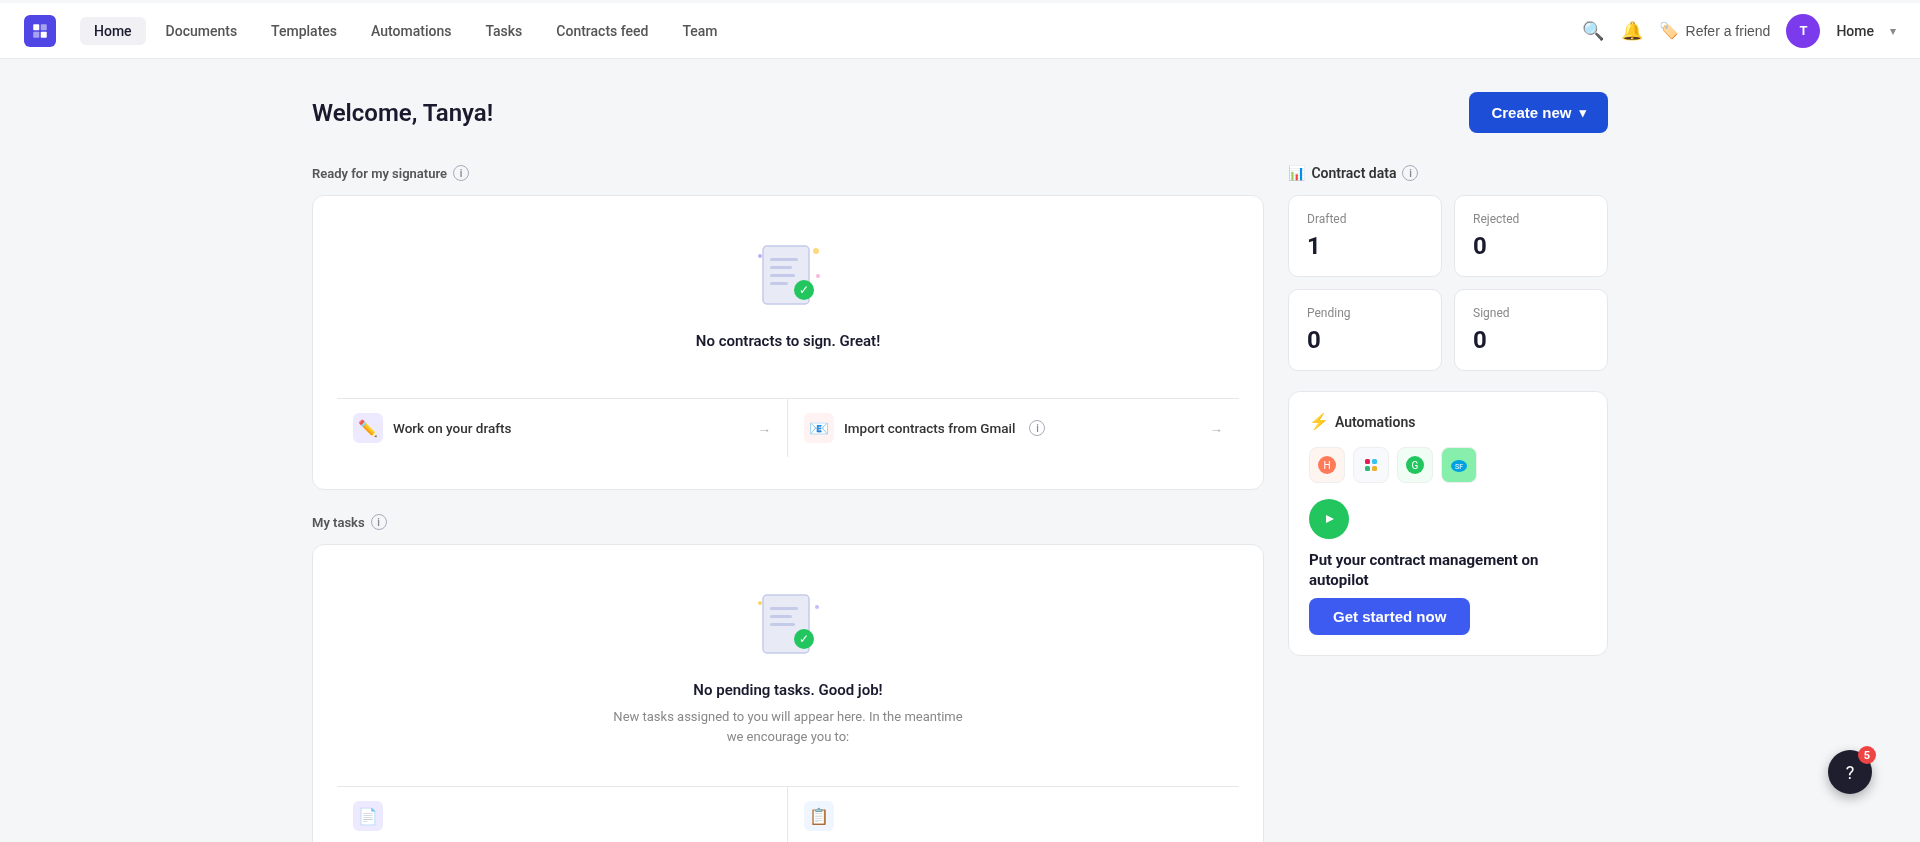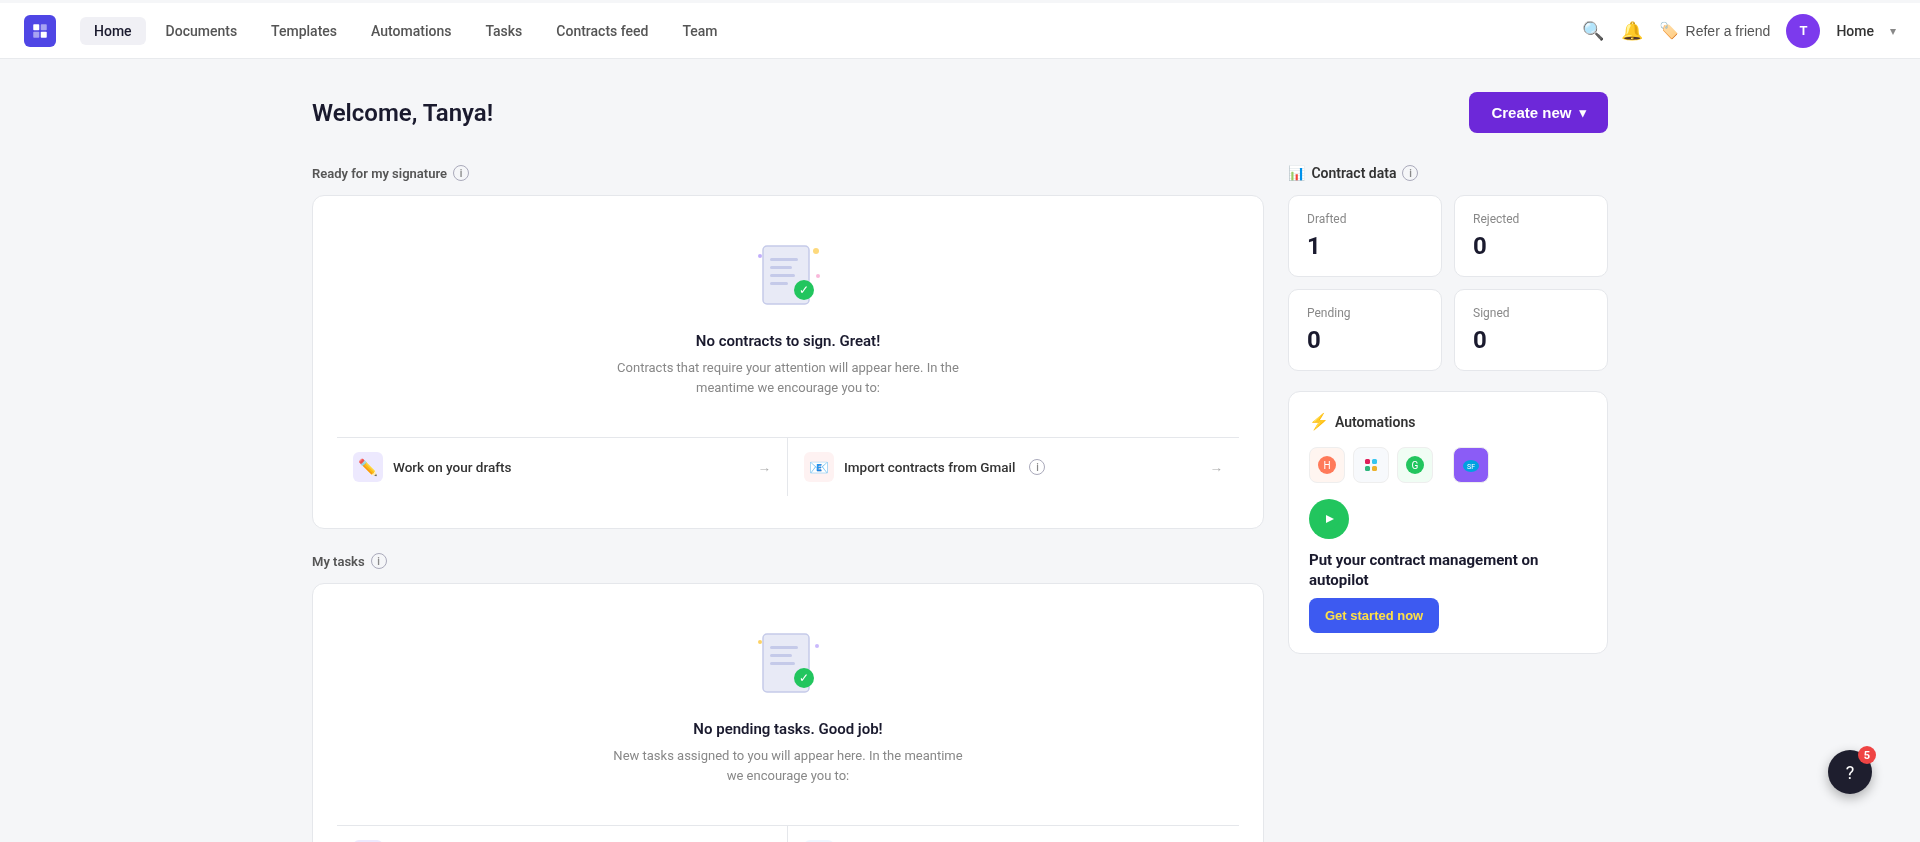"Create new" .create-btn { background: #6d28d9 -> #1d4ed8 }
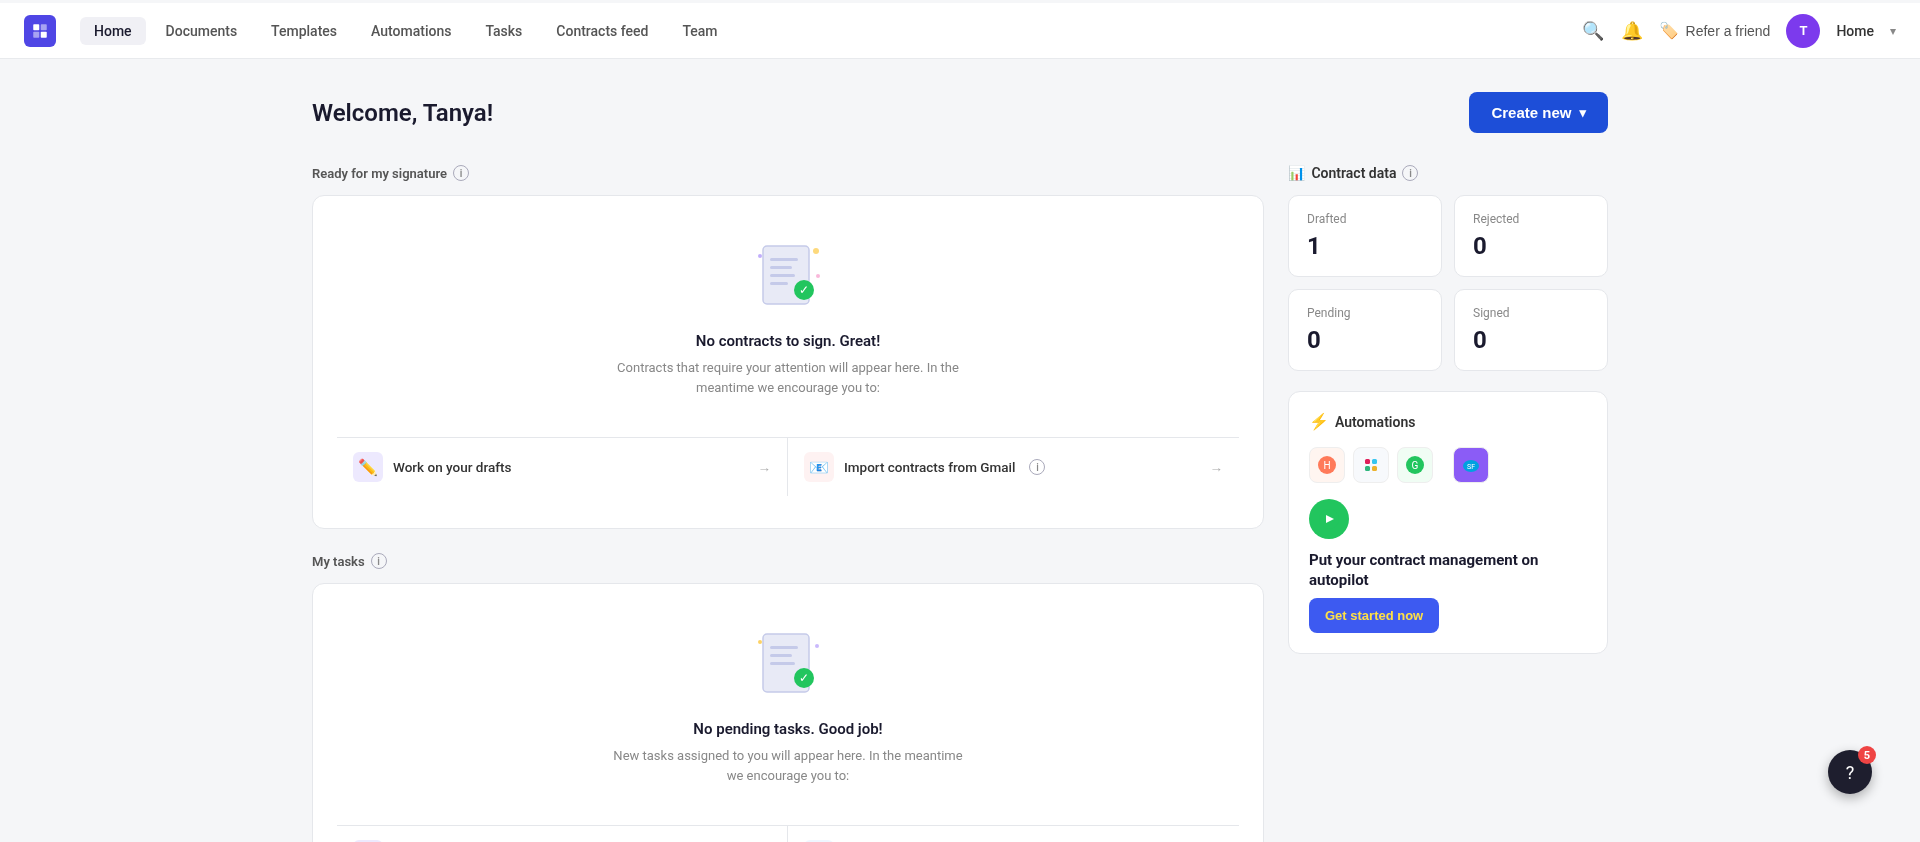"Contracts that require your attention" div.empty-subtitle { html: <div>Contracts that require your attention will appear here. In the meantime we encourage you to:</div> -> none }
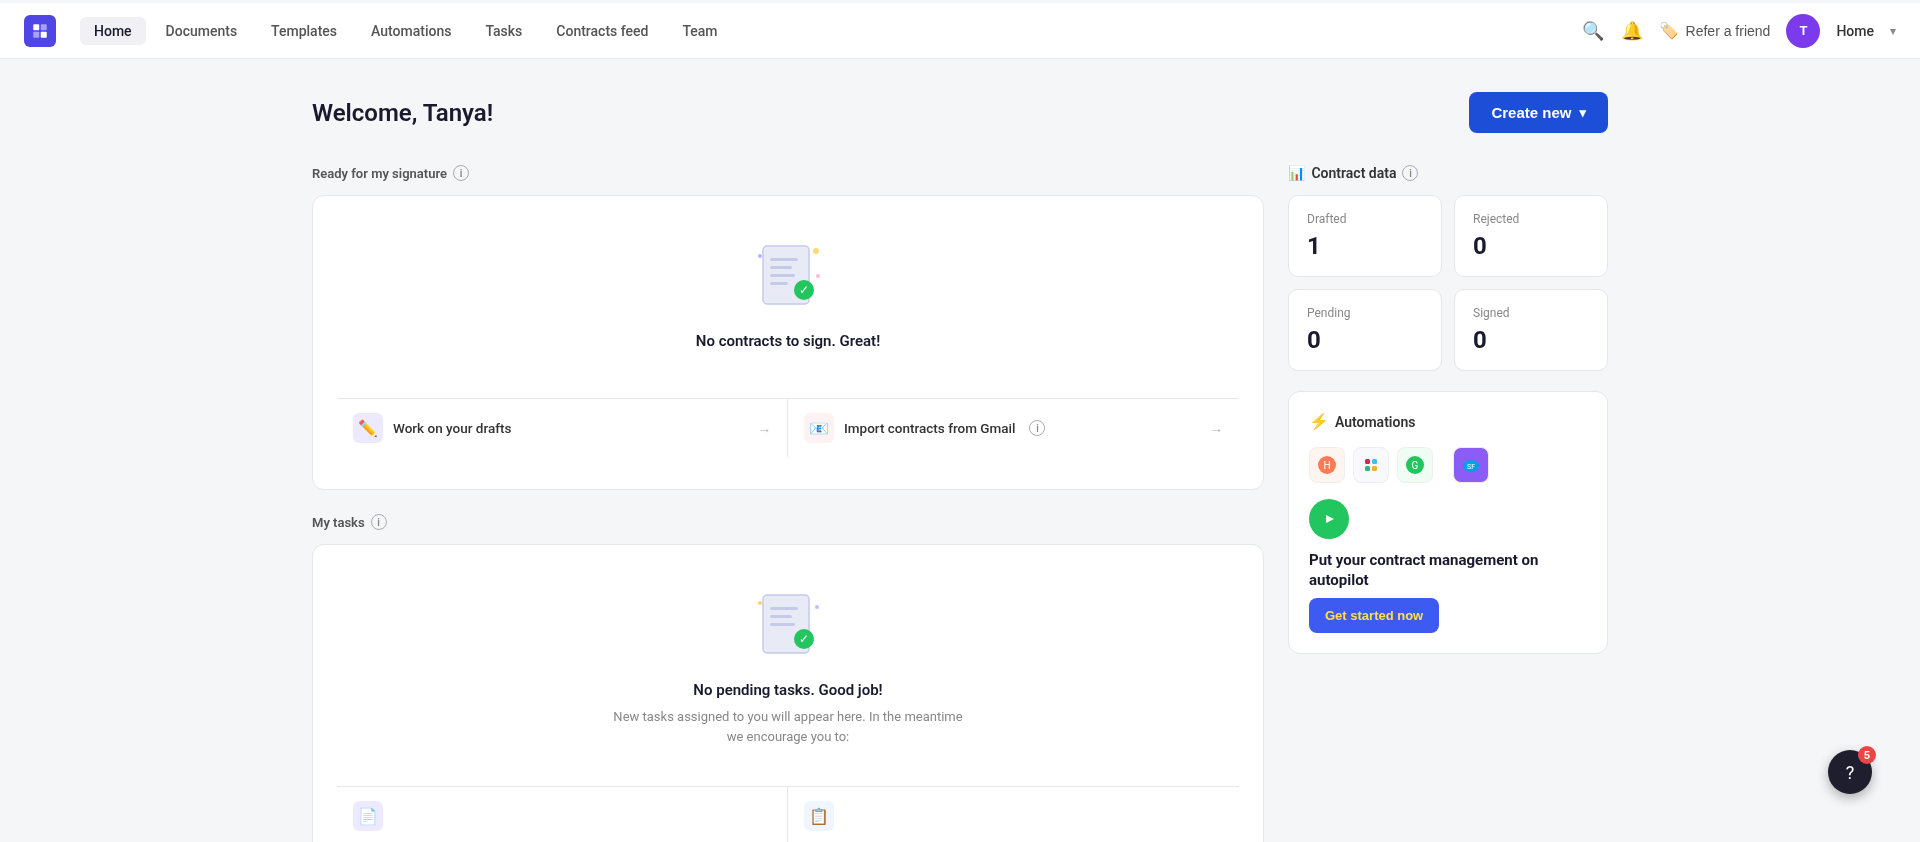"SF" div.int-icon { background: #8b5cf6 -> #86efac; margin-left: 12px -> none }
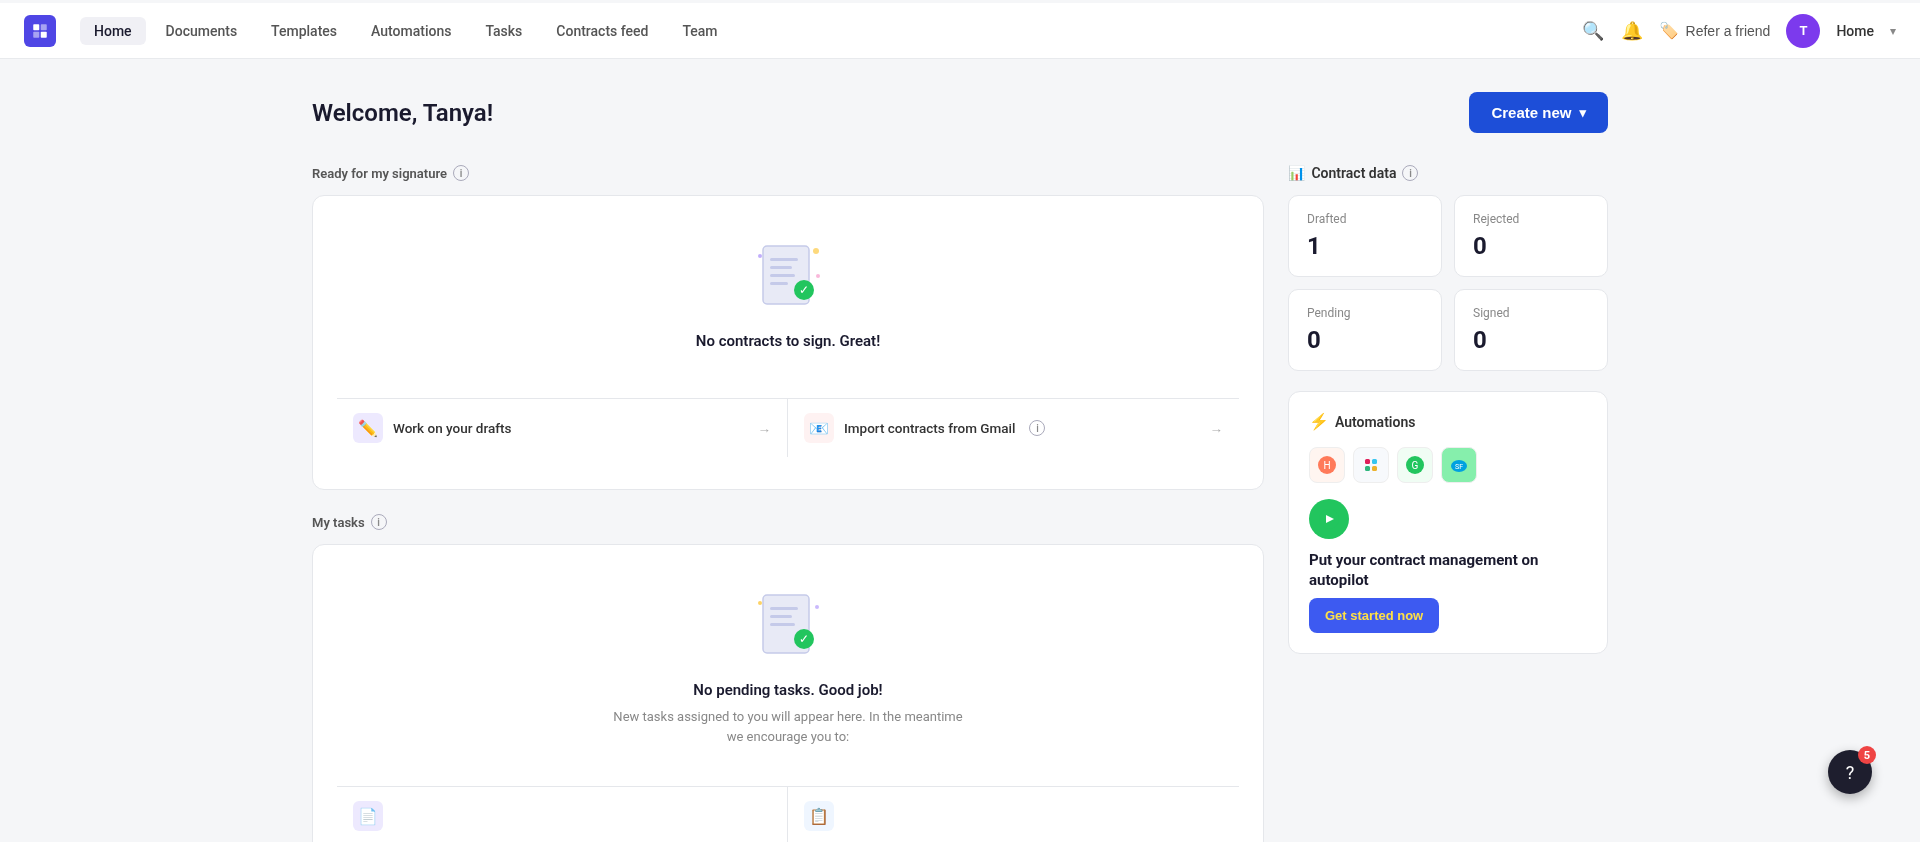"Get started now" .get-started-btn { color: #fde047 -> #ffffff; font-size: 13px -> 15px; padding: 10px 16px -> 10px 24px }
